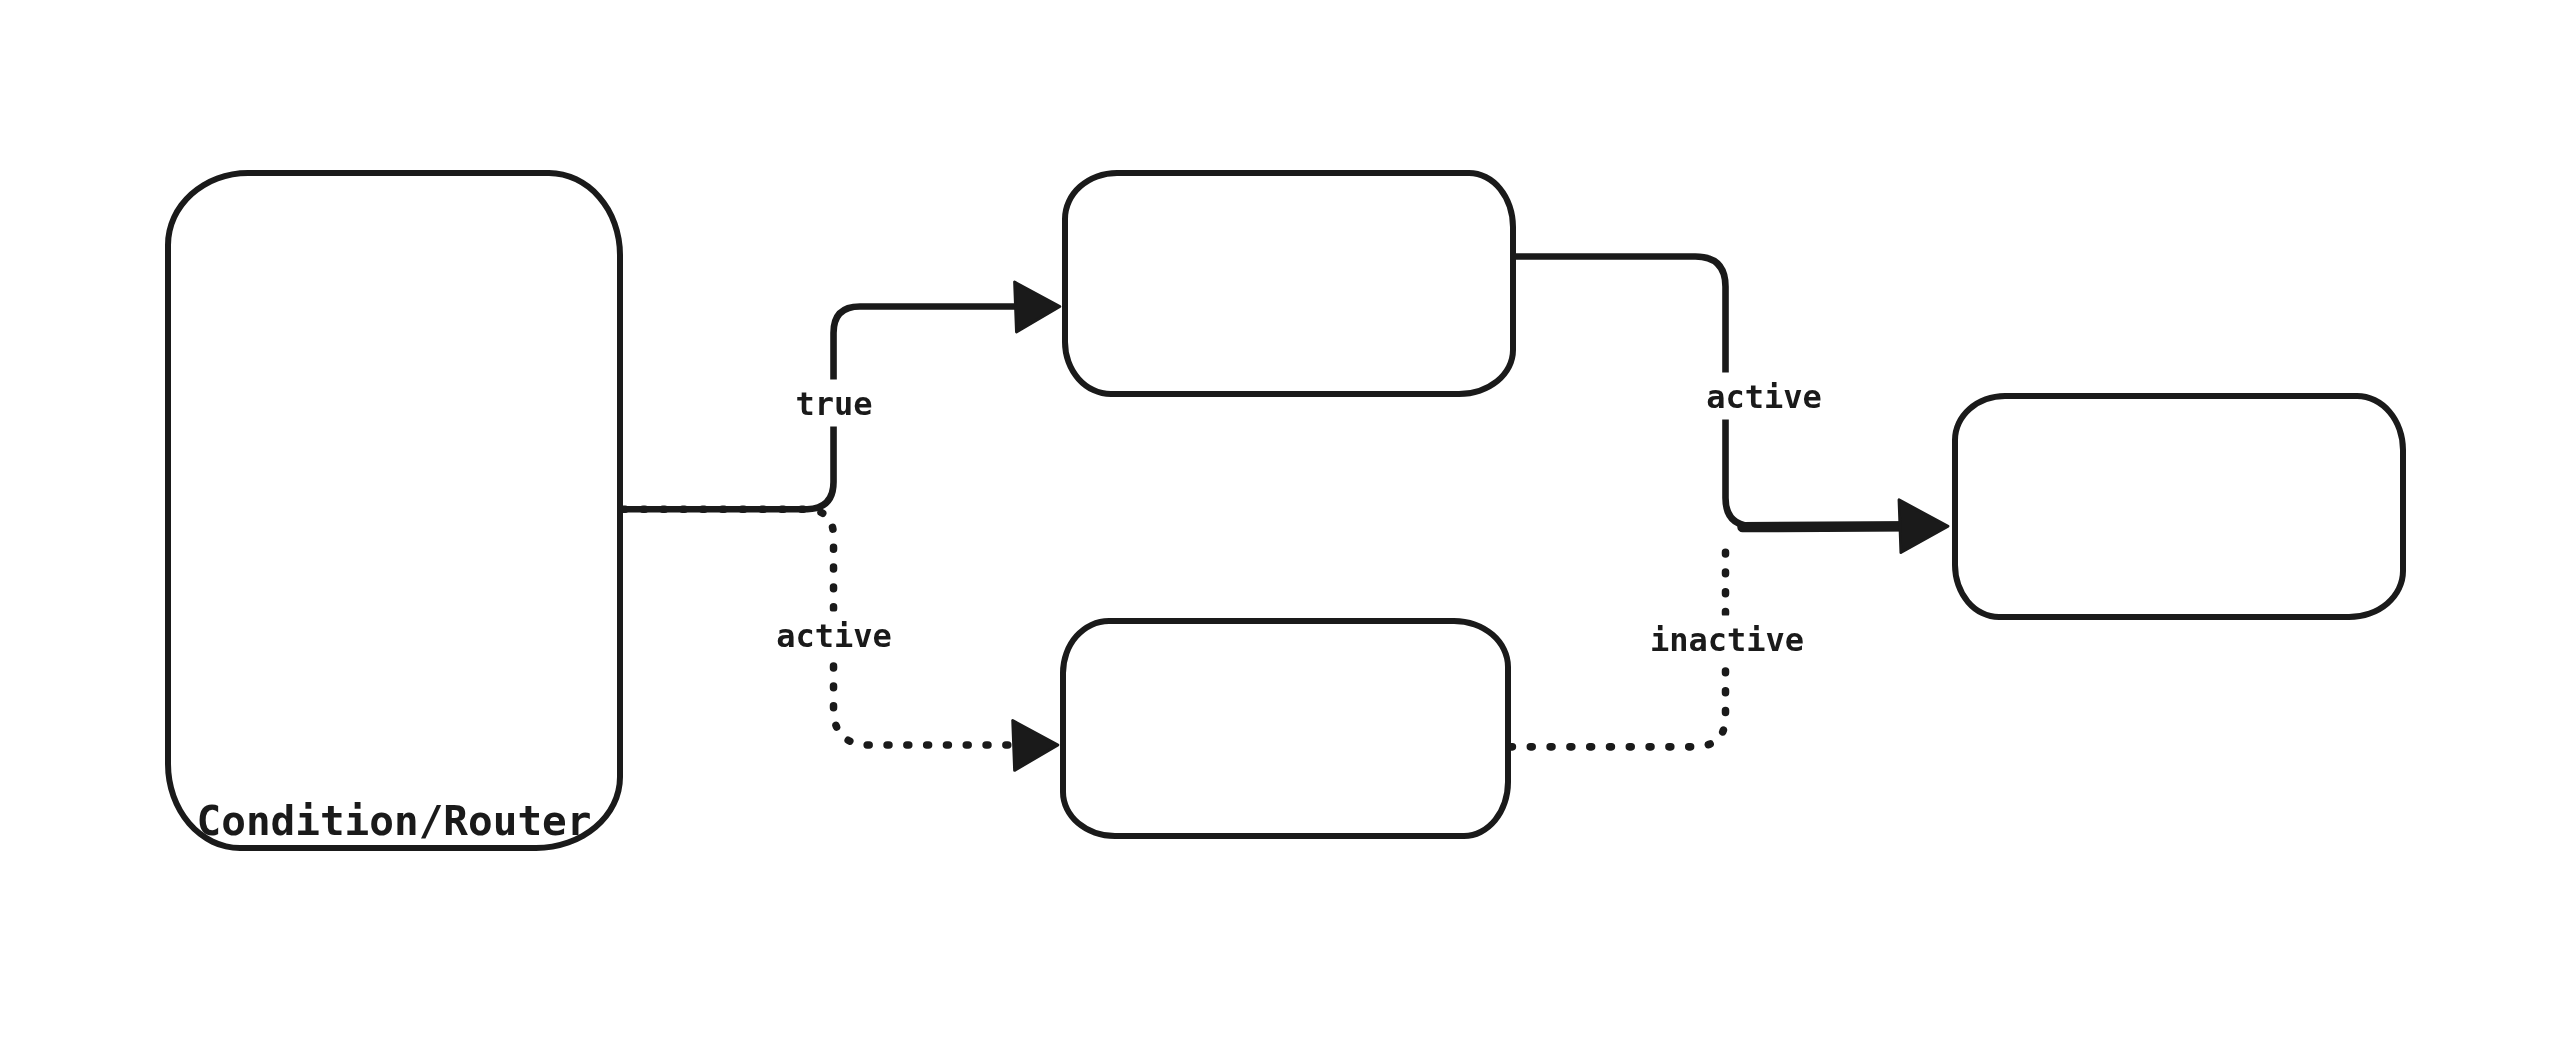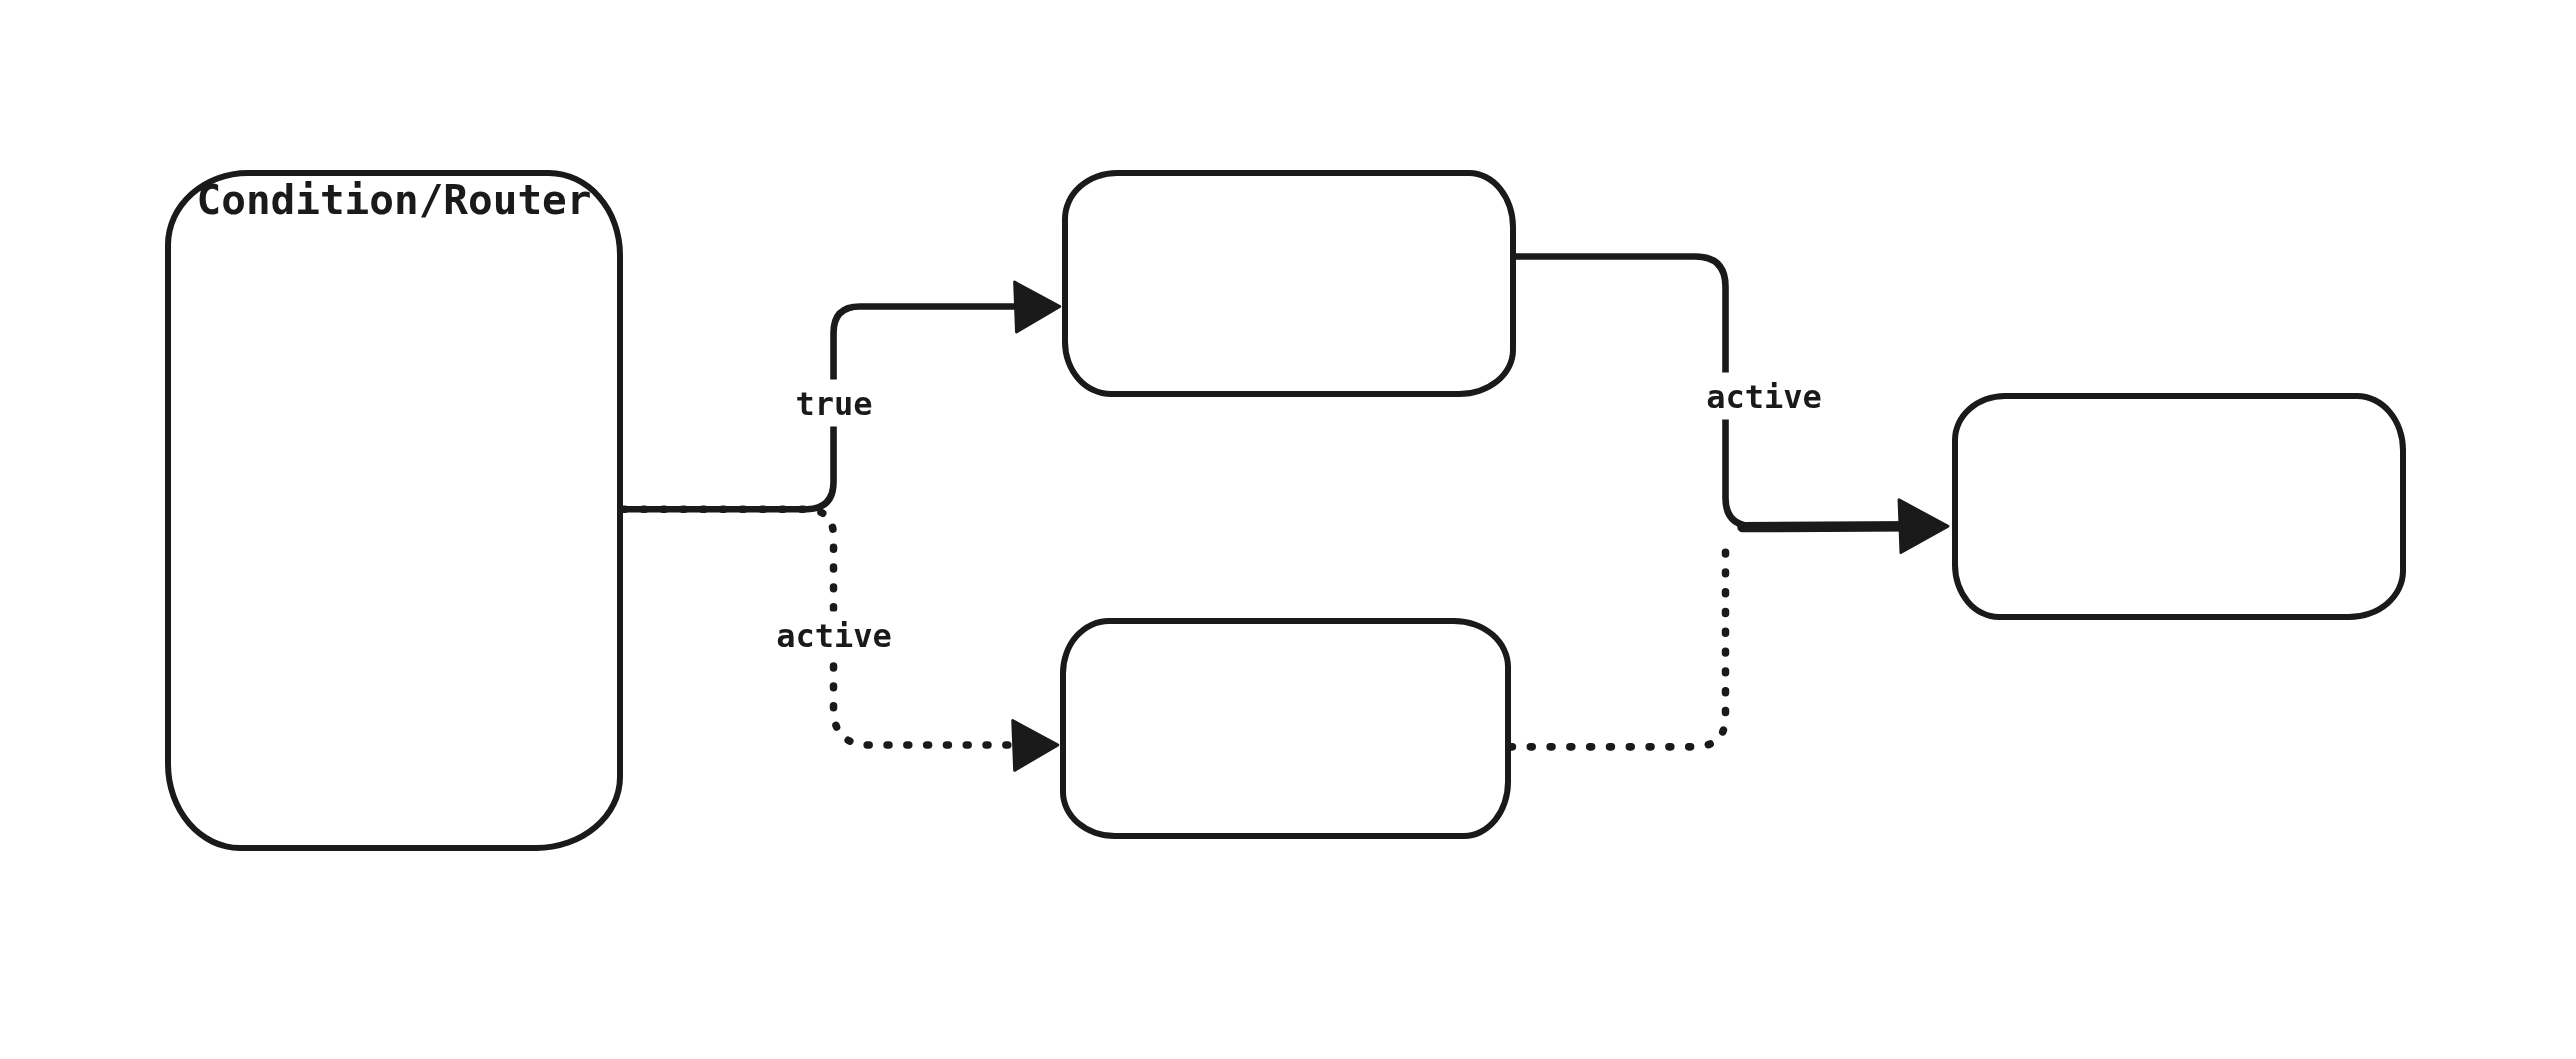"inactive" div.edge-label { html: none -> <div>inactive</div> }
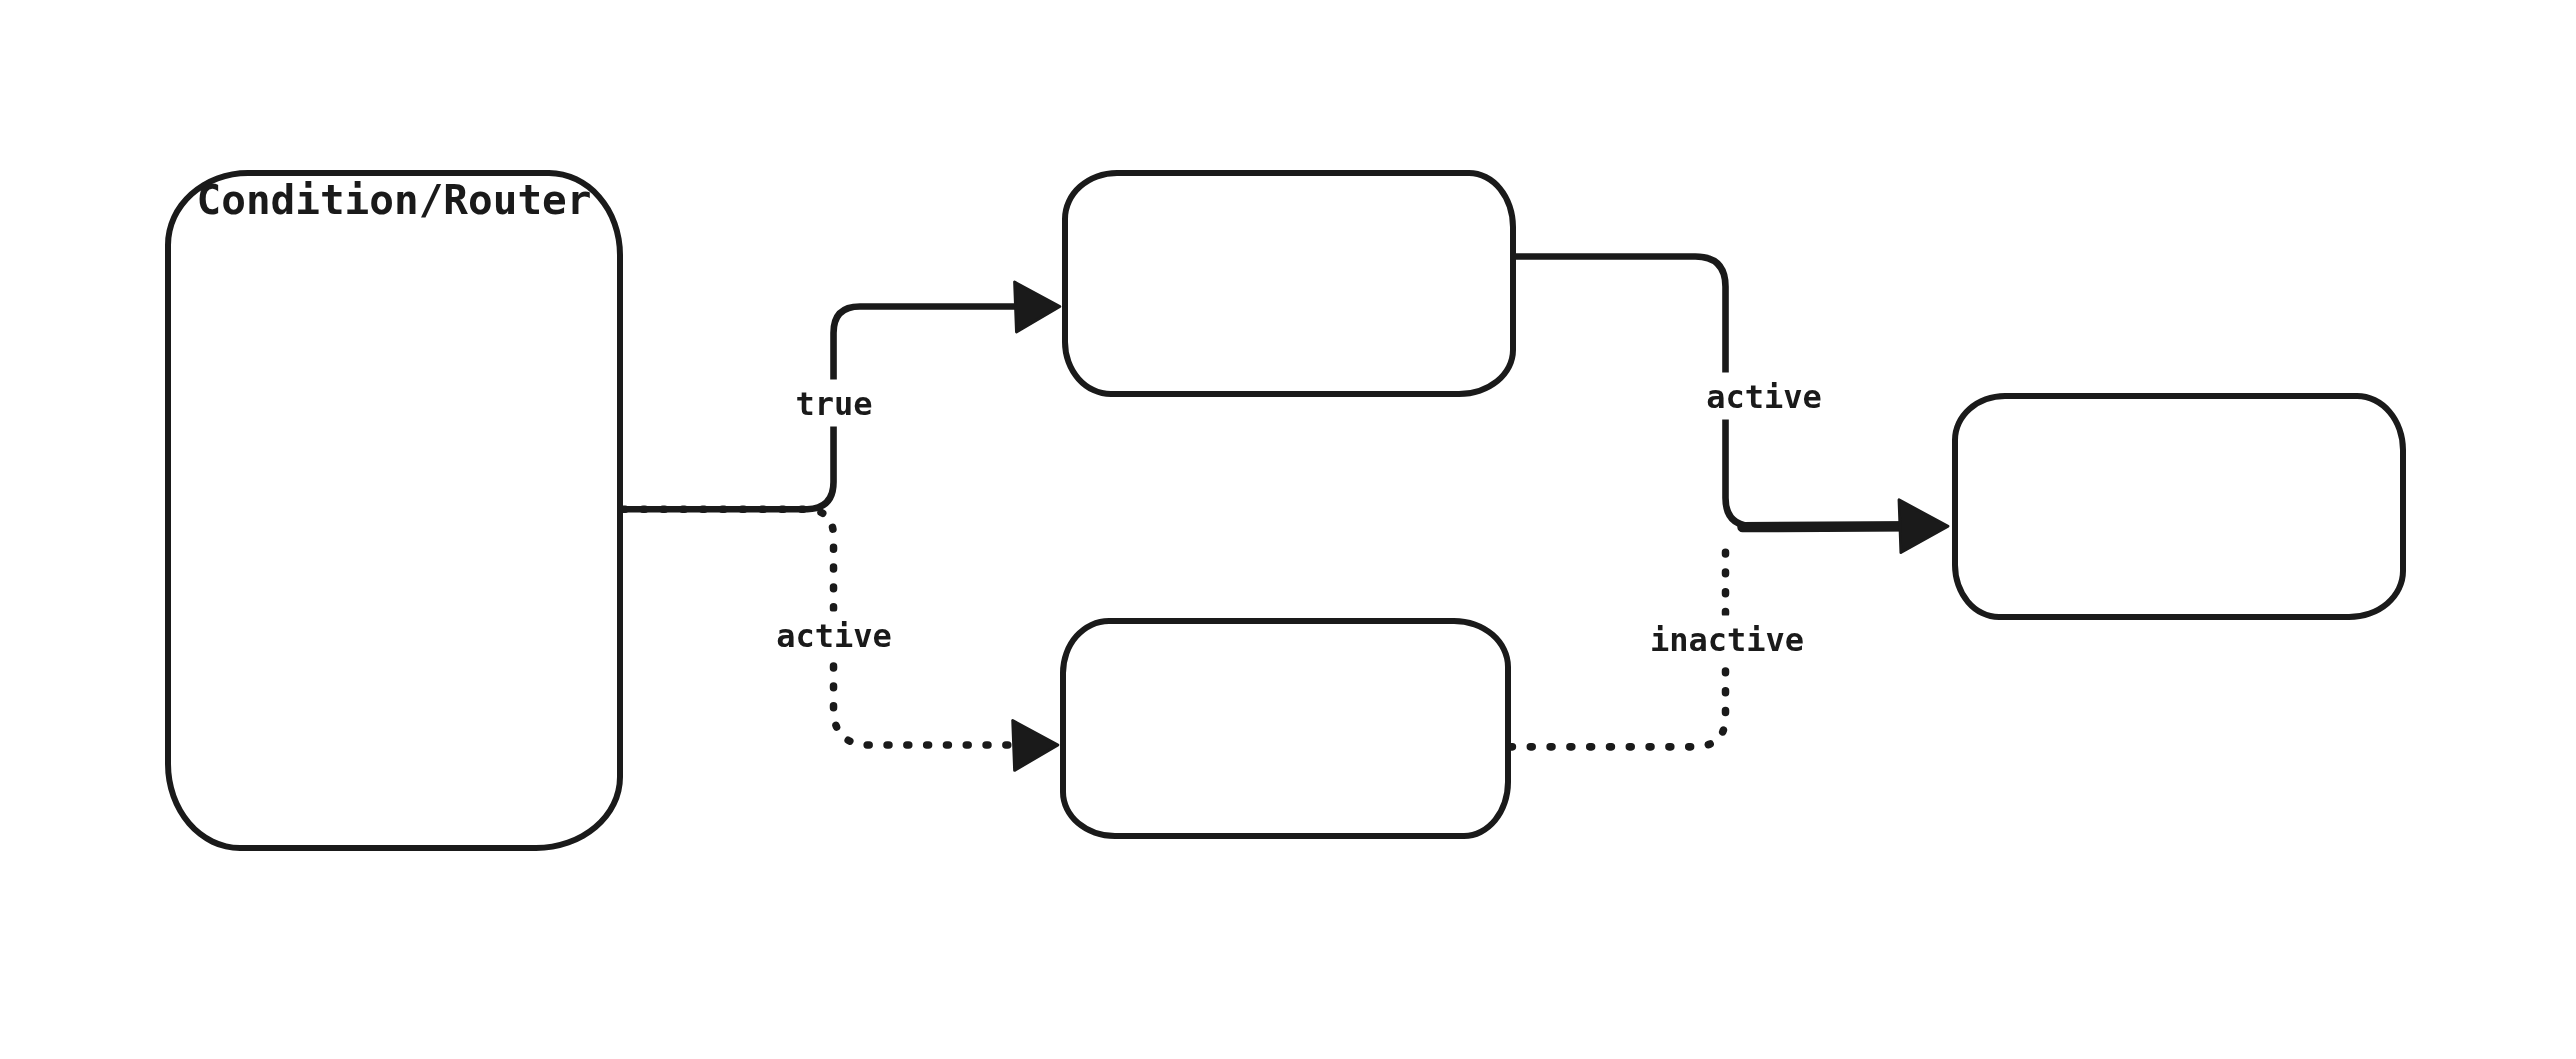"Condition/Router" .node { align-items: flex-start -> flex-end }
